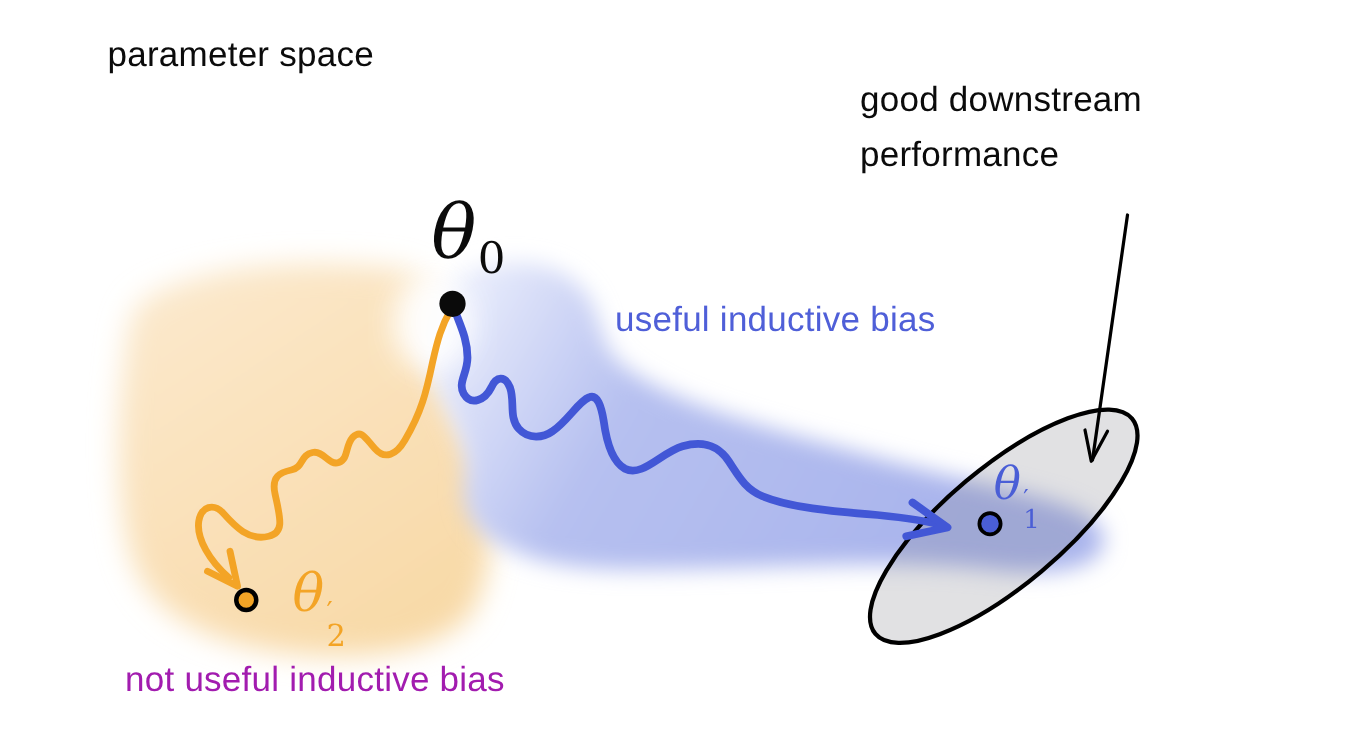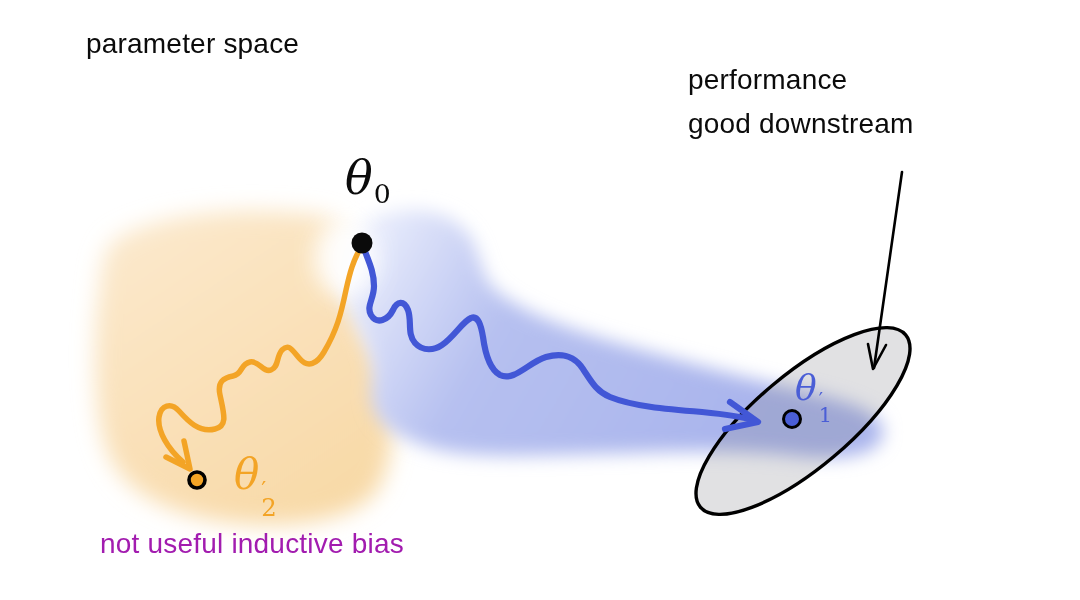"performance" div { order: before "good downstream" -> after "good downstream" }
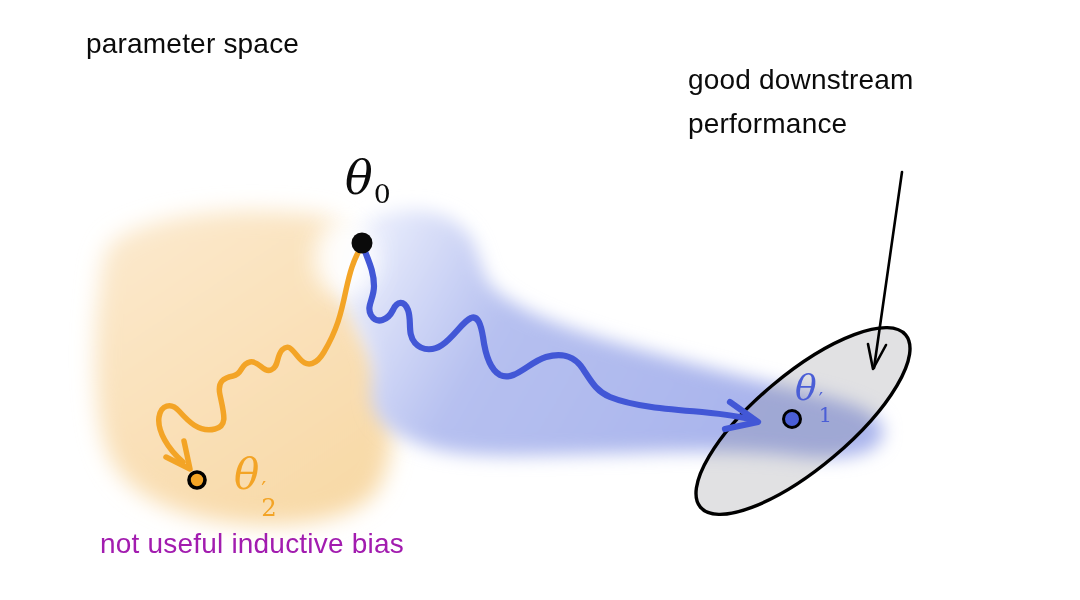"θ0" .math.t0 { font-size: 46px -> 60px }
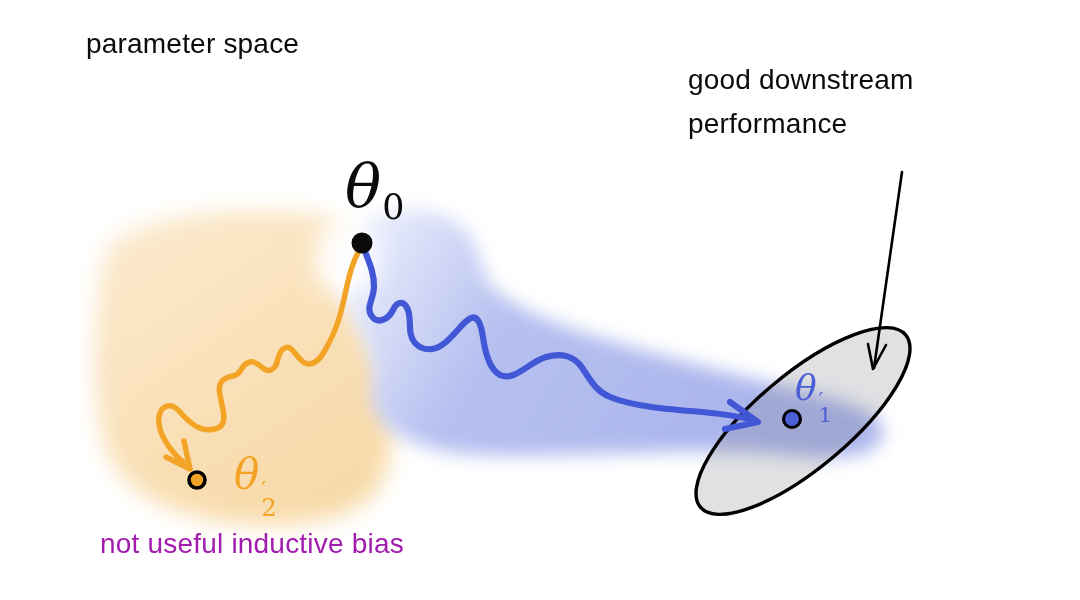"useful inductive bias" div.lbl { html: none -> <div>useful inductive bias</div> }
